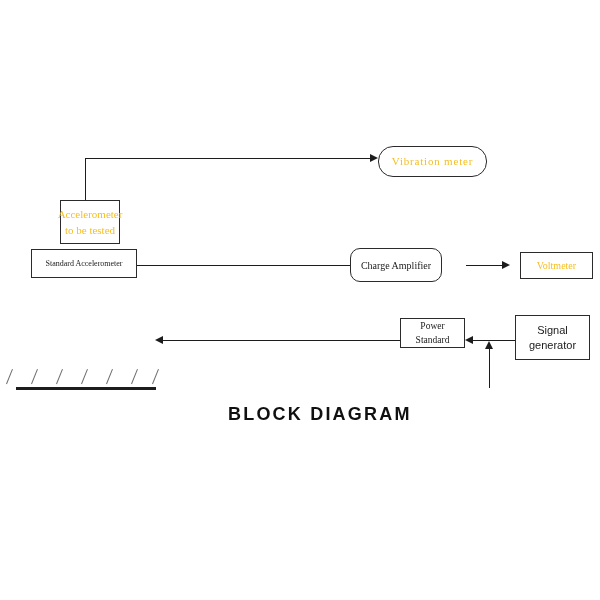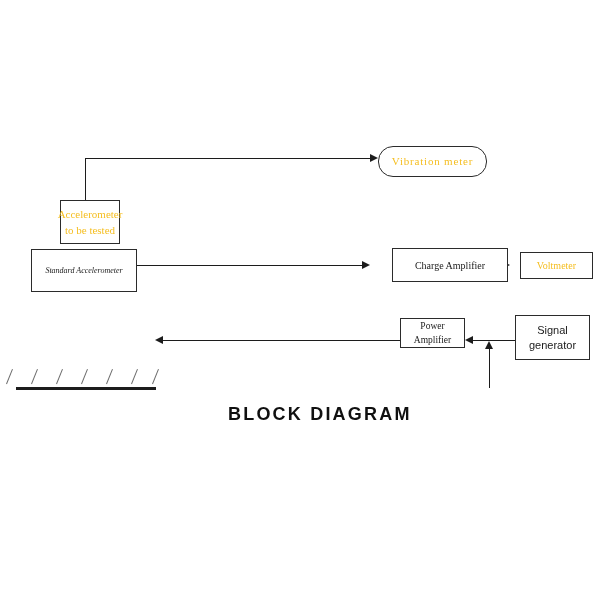"Standard Accelerometer" div.box { font-style: italic -> none; height: 43px -> 29px }
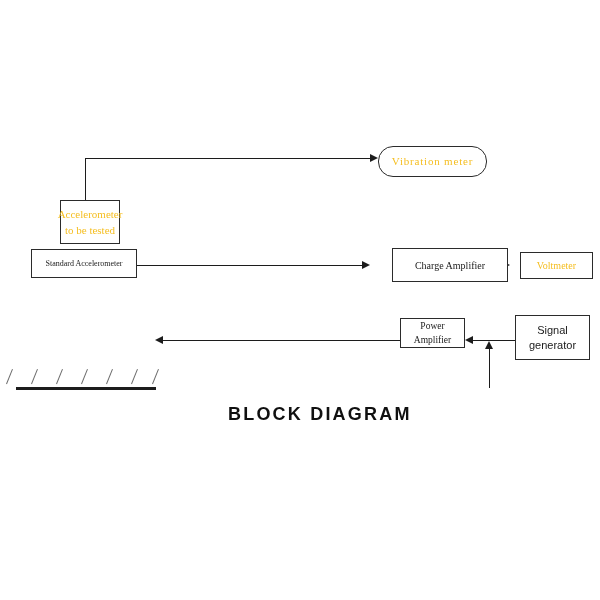"Charge Amplifier" div.box { border-radius: none -> 10px; left: 392px -> 350px; width: 116px -> 92px }
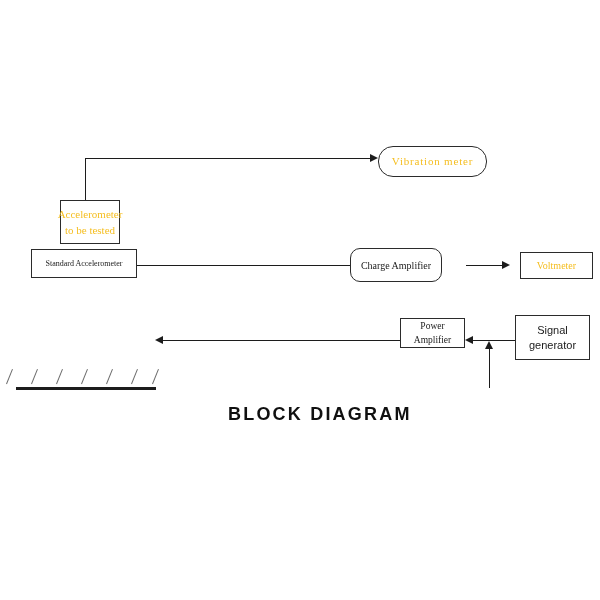"Amplifier" span.lbl { text: Amplifier -> Standard }
